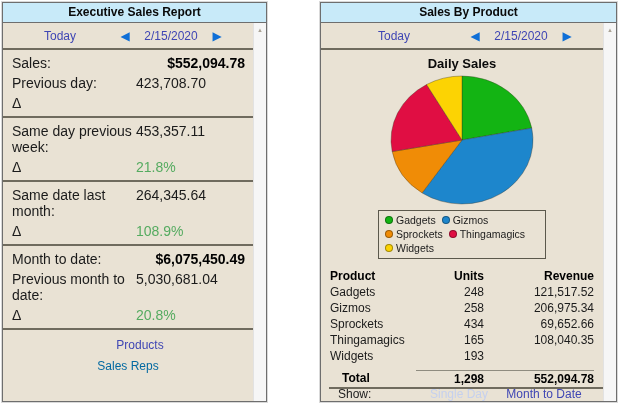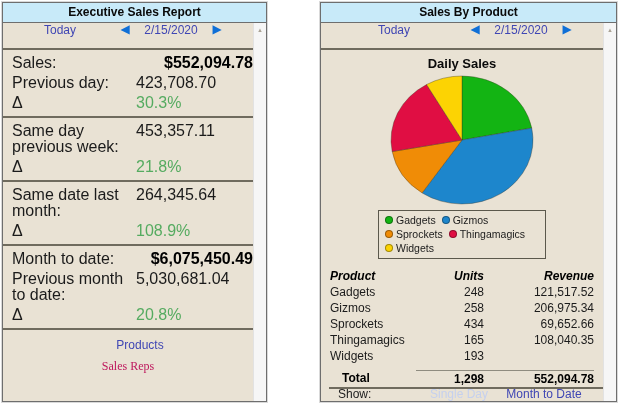"Today" .nav { align-items: flex-start -> center }
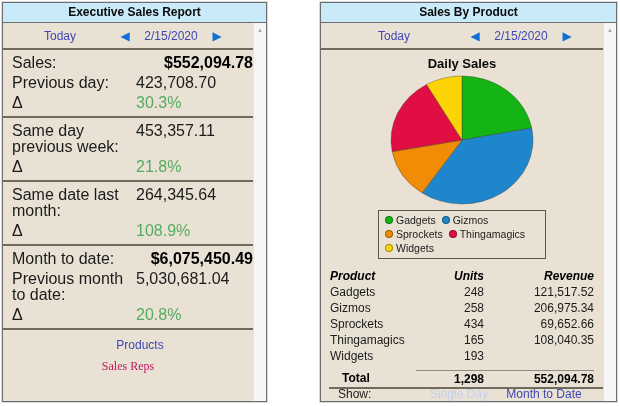"Sales:" .row { font-size: 16px -> 14px; padding: 2px 0 2px 9px -> 2px 8px 2px 9px }
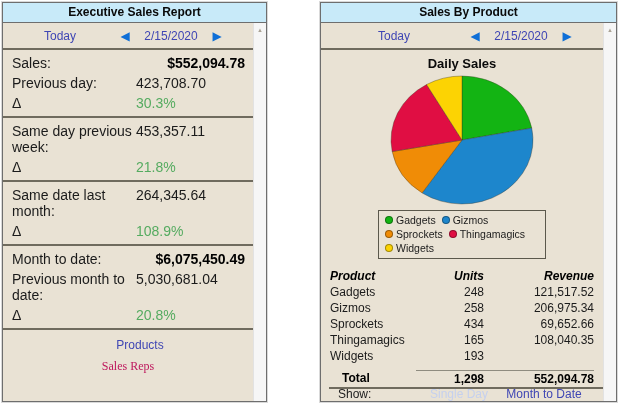"30.3%" span.value { html: <span>30.3%</span> -> none }
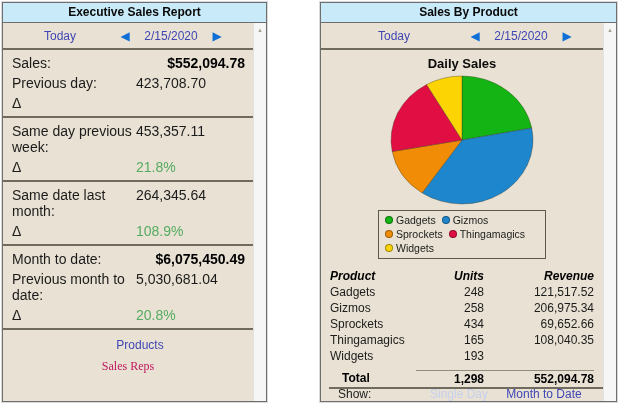"Product" .trow.thead { font-style: italic -> none }
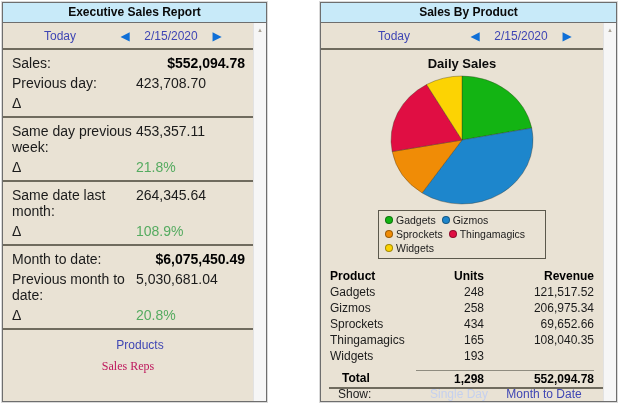"Sales Reps" .links-row2 .lnk { color: #be185d -> #0369a1; font-family: Liberation Serif, serif -> none }
